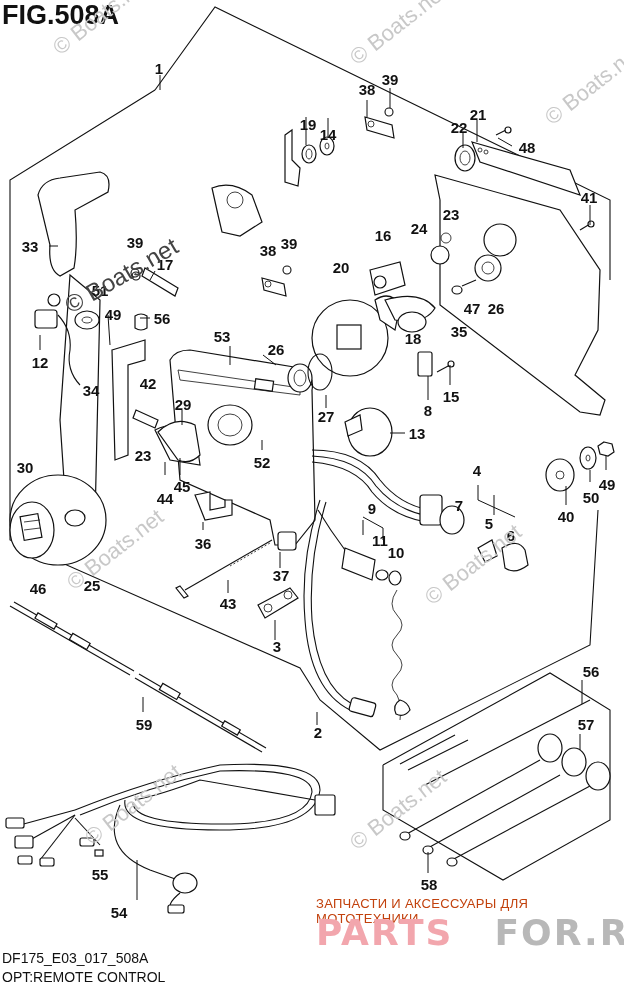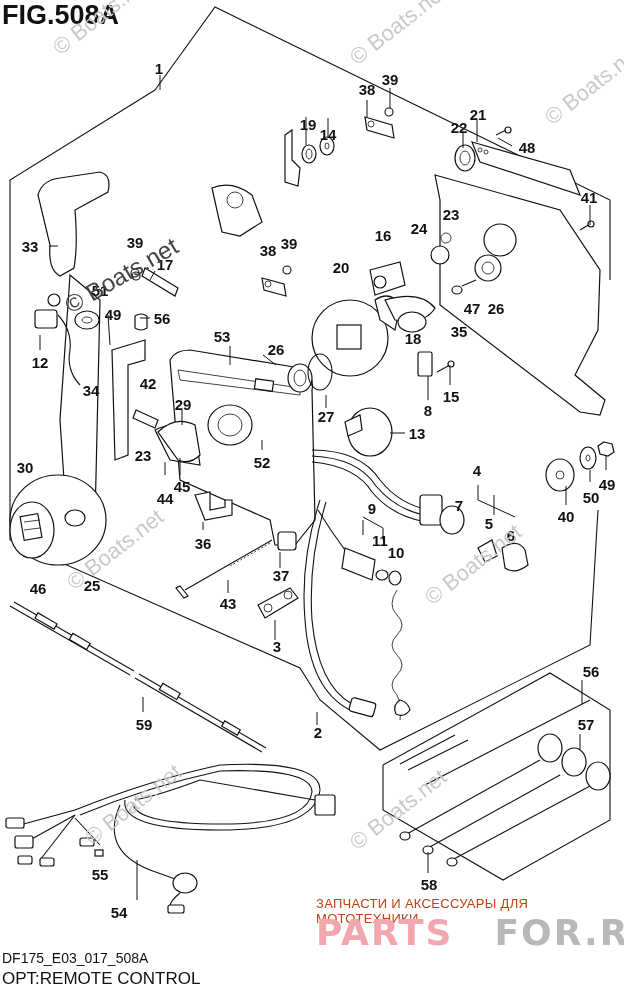"OPT:REMOTE CONTROL" #footer-caption { font-size: 17px -> 14px }
